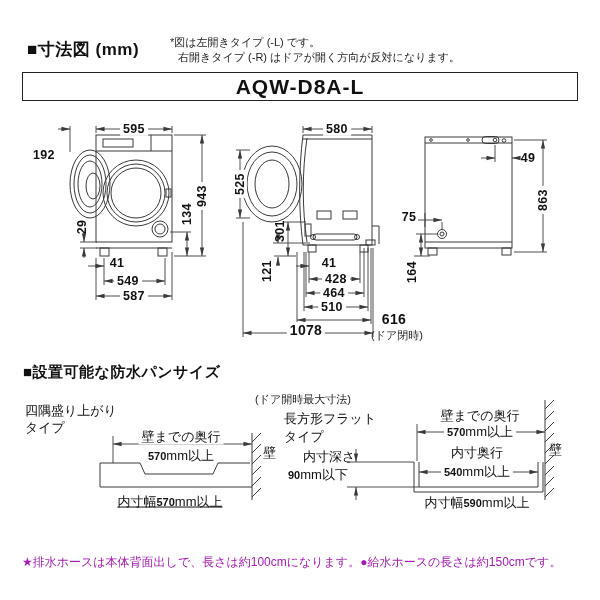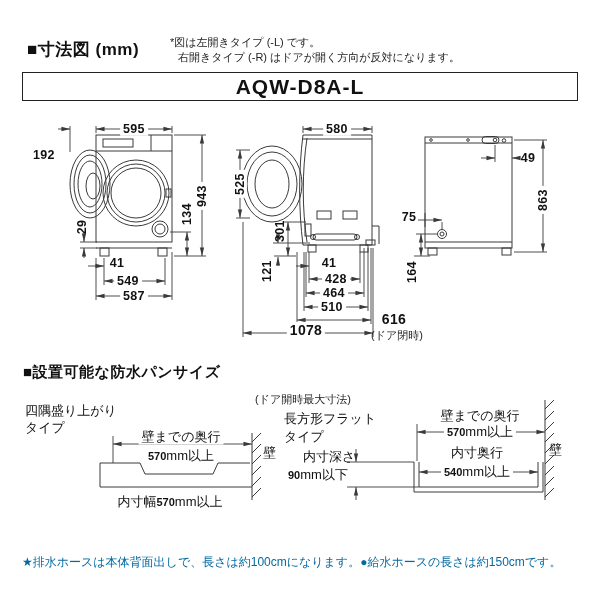"内寸幅570mm以上" div.lb { text-decoration: none -> underline }
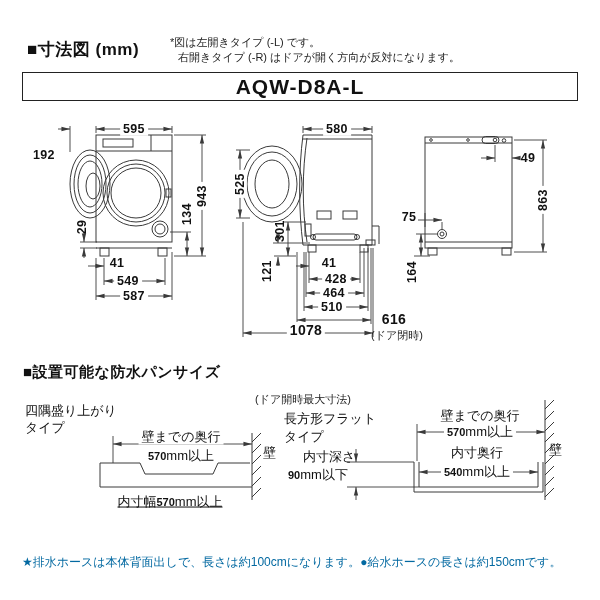"内寸幅590mm以上" div.lb { html: none -> <div><span>内寸幅</span><span>590</span><span>mm以上</span></div> }
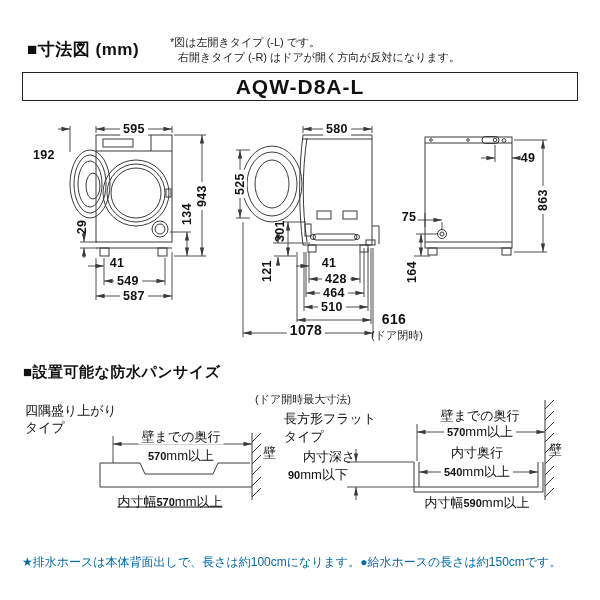"★排水ホースは本体背面出しで、長さは約100cmになります。●給水ホースの長さは" .footer { color: #0369a1 -> #a21caf }
